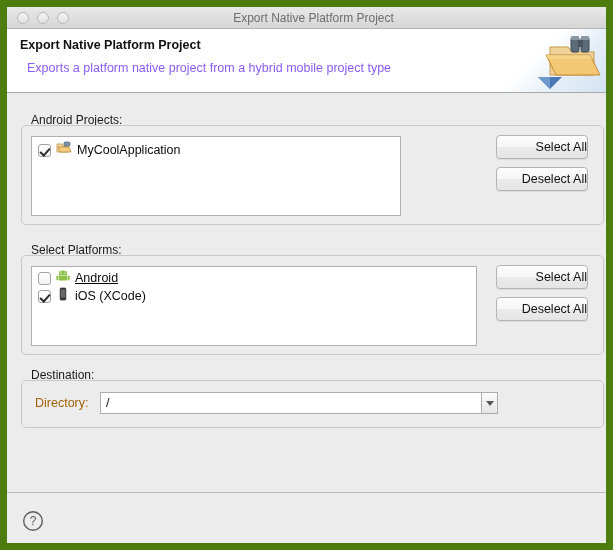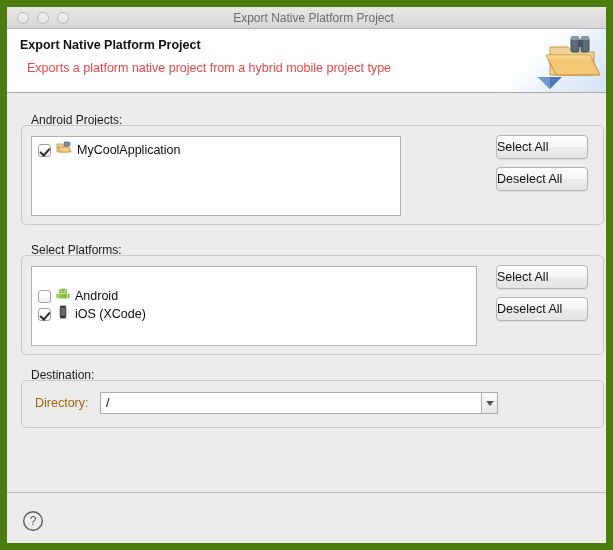"Exports a platform native project" .header-desc { color: #ef4444 -> #8b5cf6 }
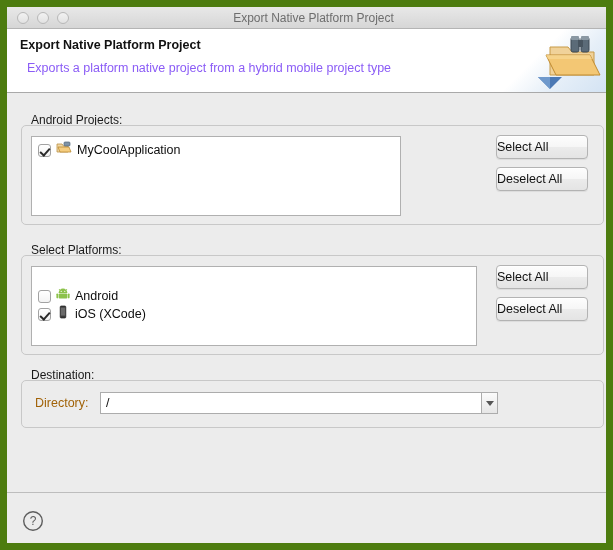"Select All" .btn { text-align: left -> right }
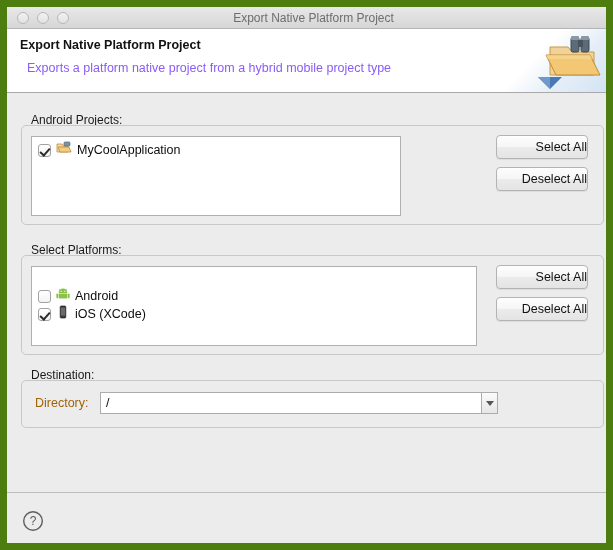"Android" div.list-row { margin-top: 20px -> 2px; text-decoration: none -> underline }
